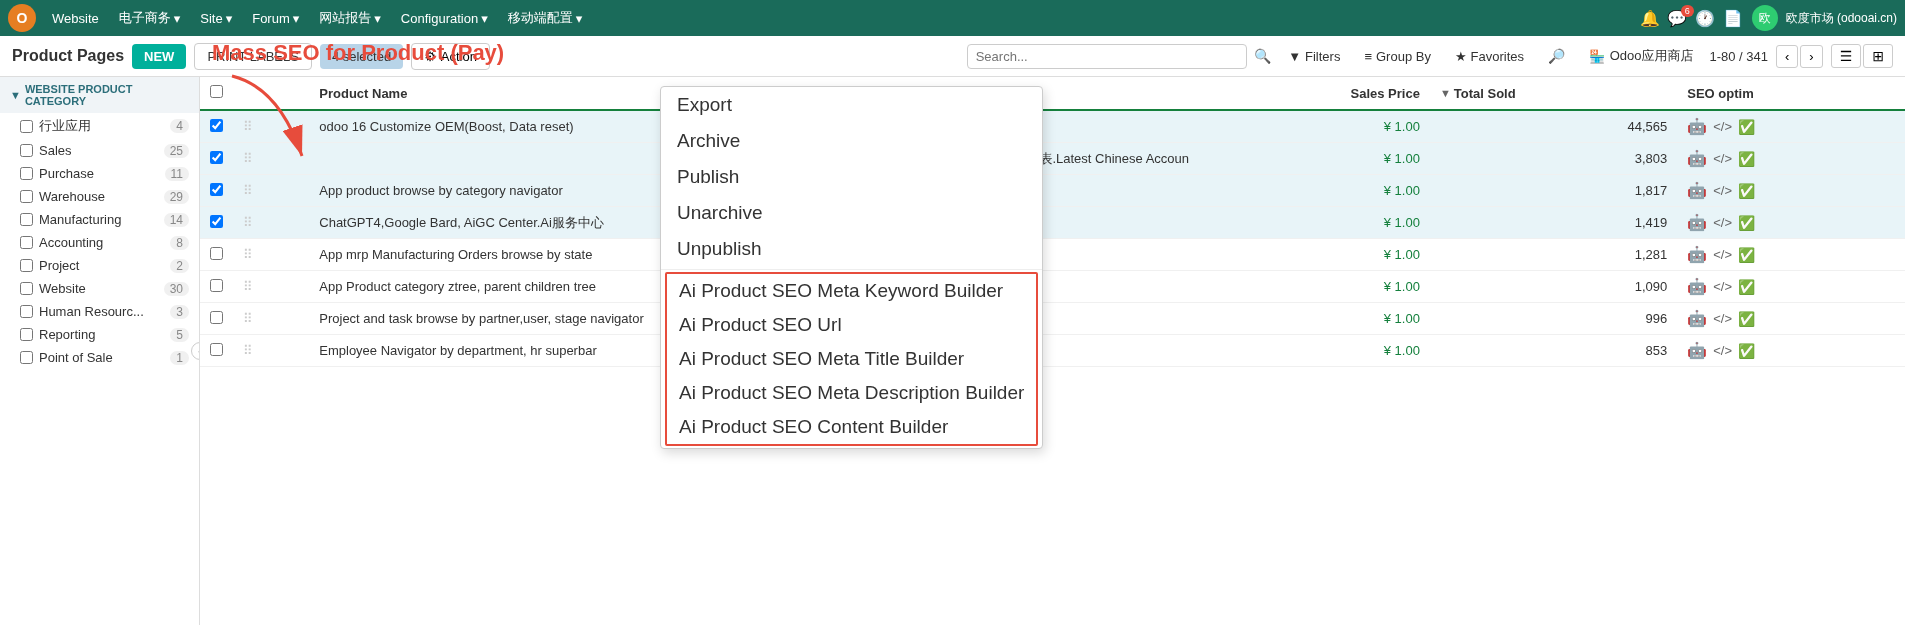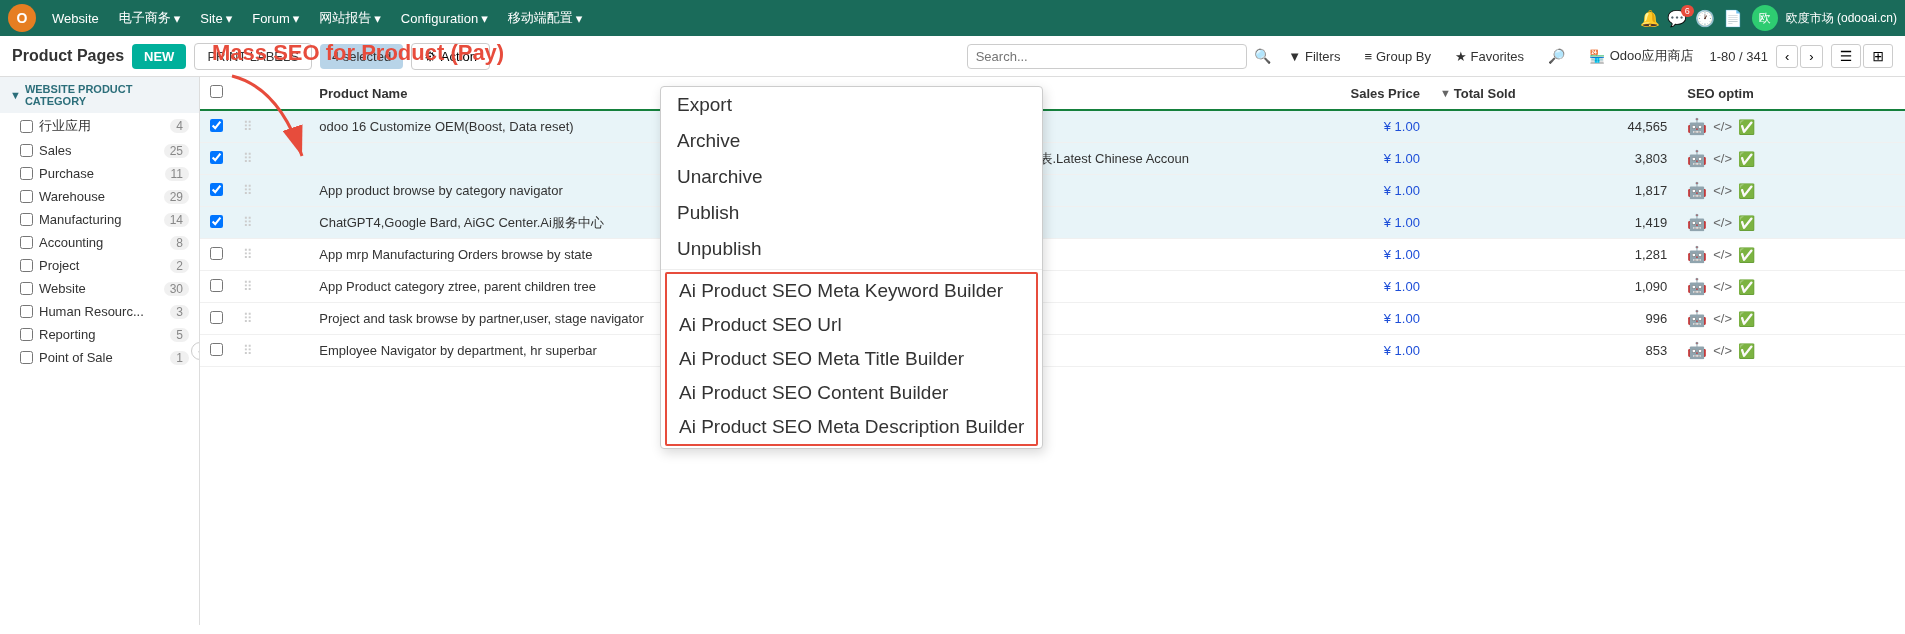"¥ 1.00" .price { color: #1d4ed8 -> #15803d }
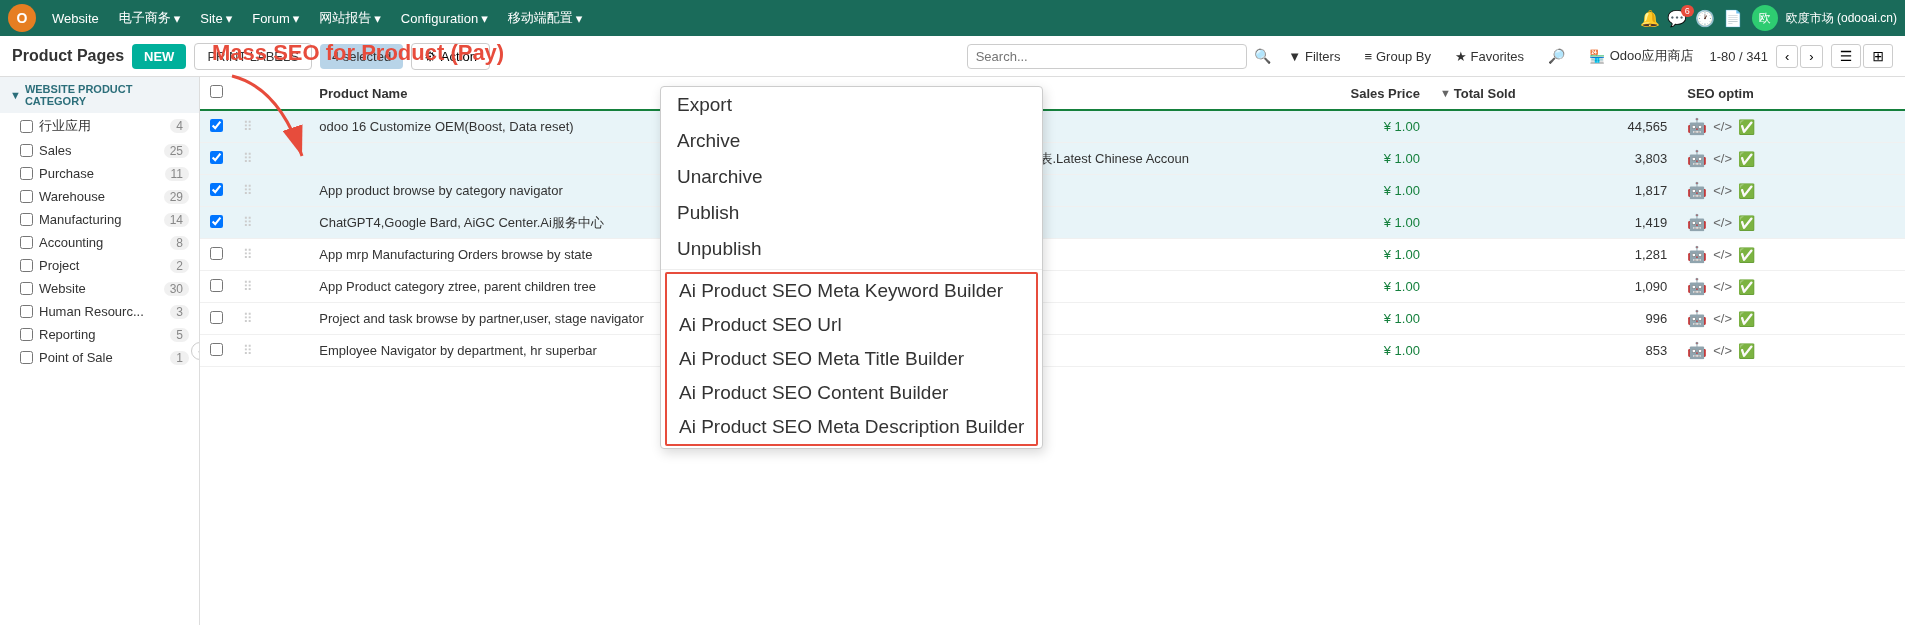"Unarchive" div.dd-item { order: before "Publish" -> after "Publish" }
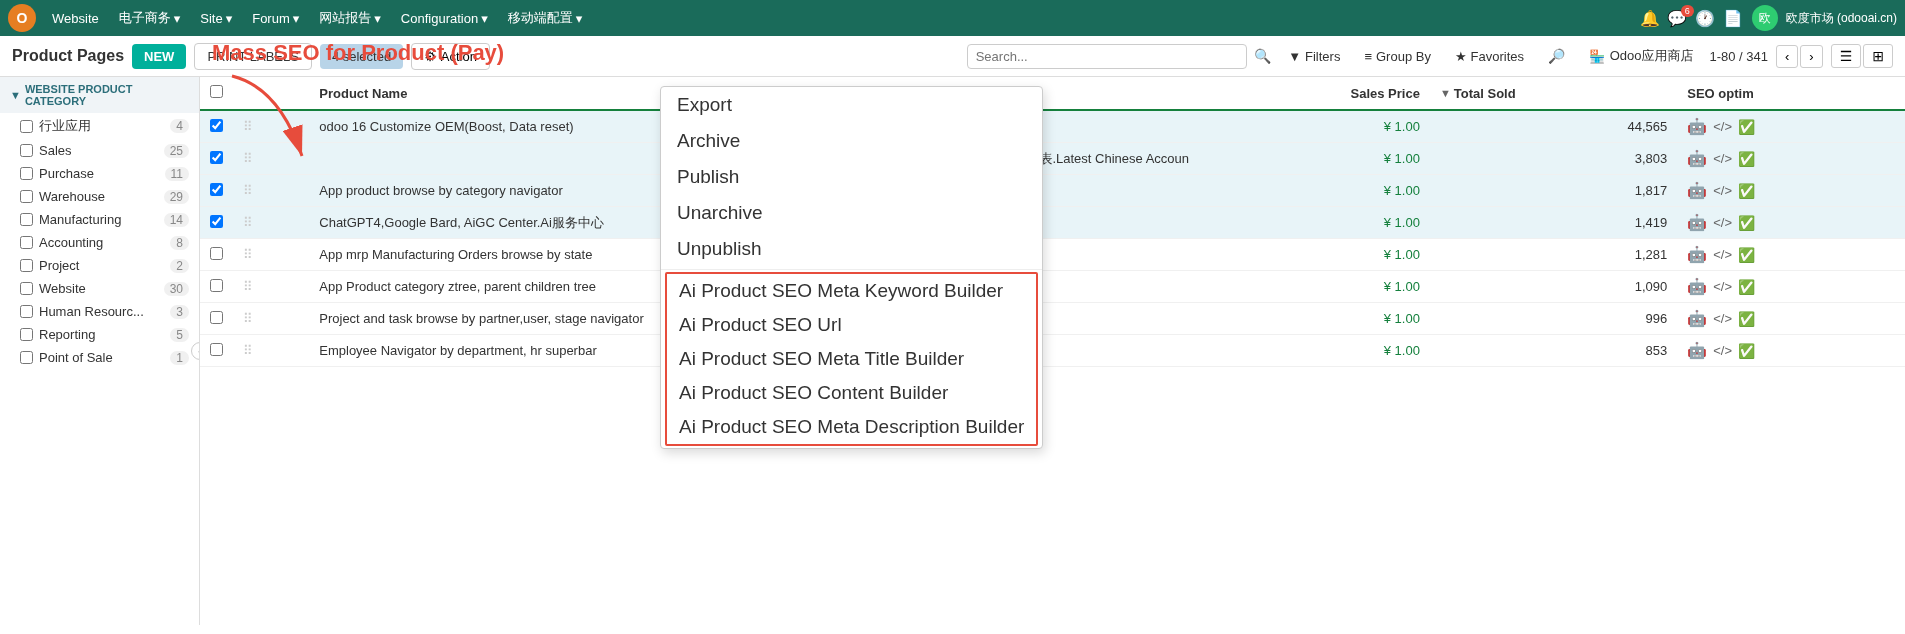"Ai Product SEO Content Builder" div.dd-item { order: before "Ai Product SEO Meta Description" -> after "Ai Product SEO Meta Description" }
